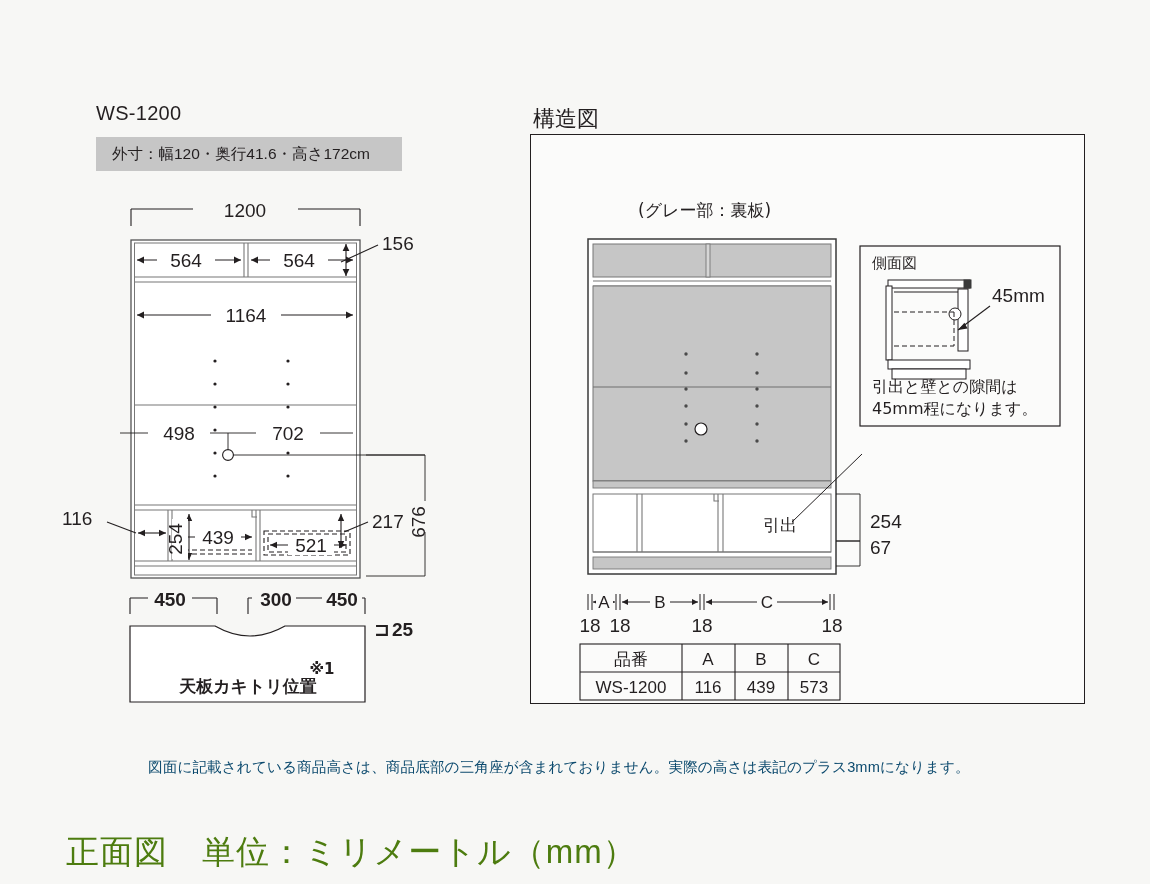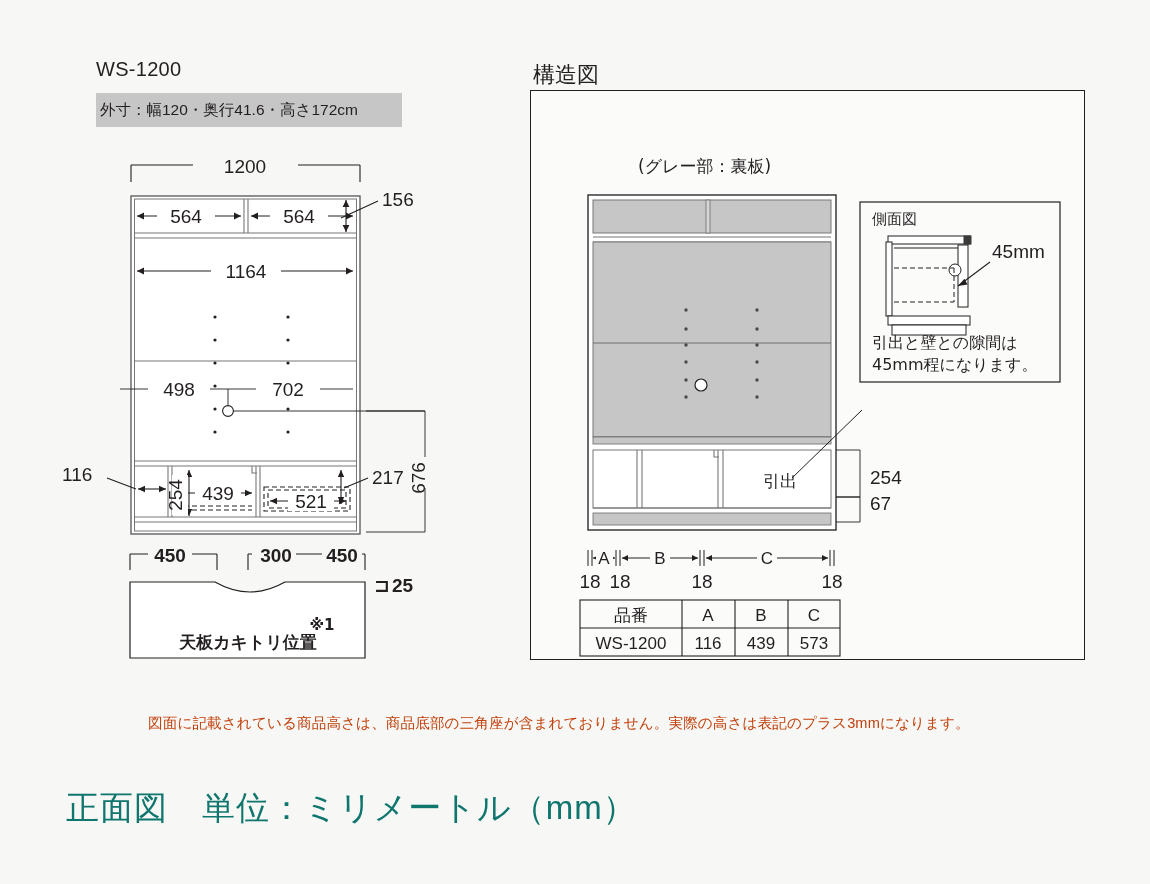"WS-1200" .abs { margin-top: none -> 44px }
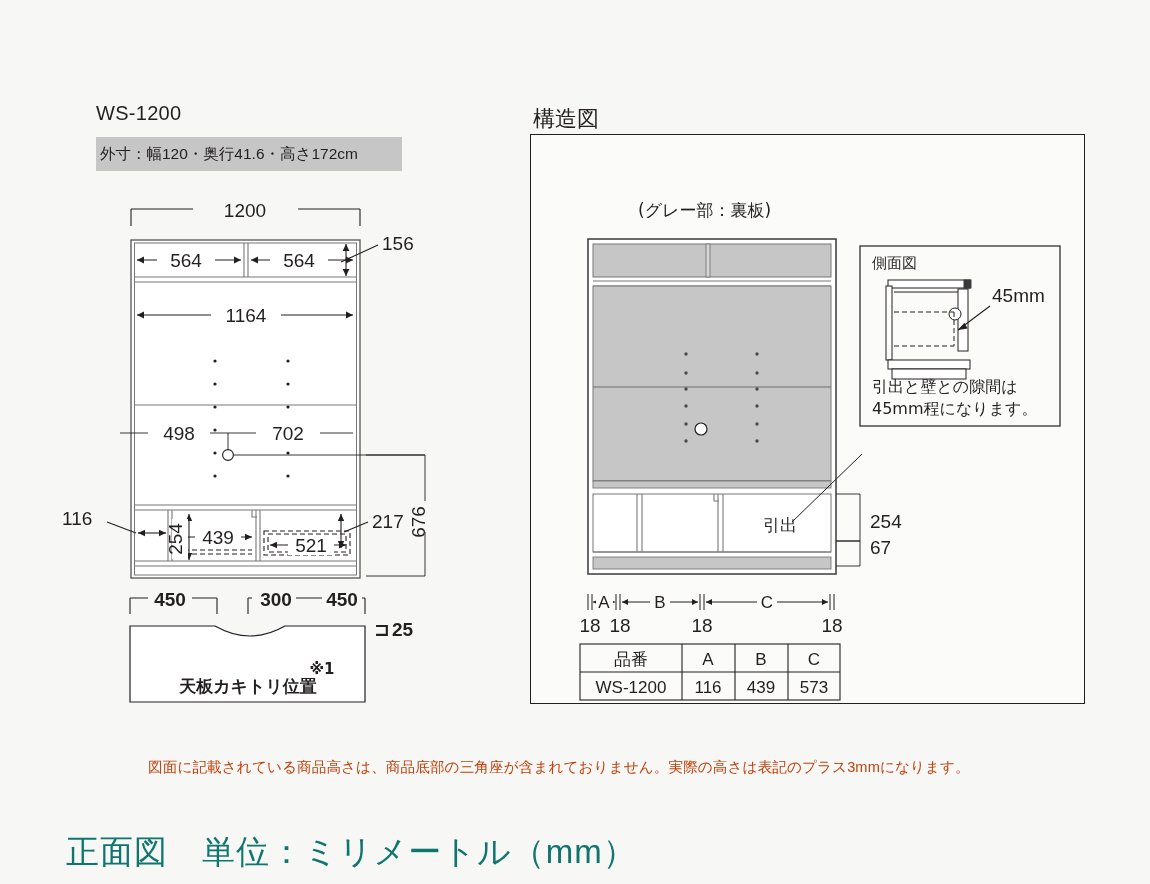"外寸：幅120・奥行41.6・高さ172cm" #spec-chip { padding-left: 4px -> 16px }
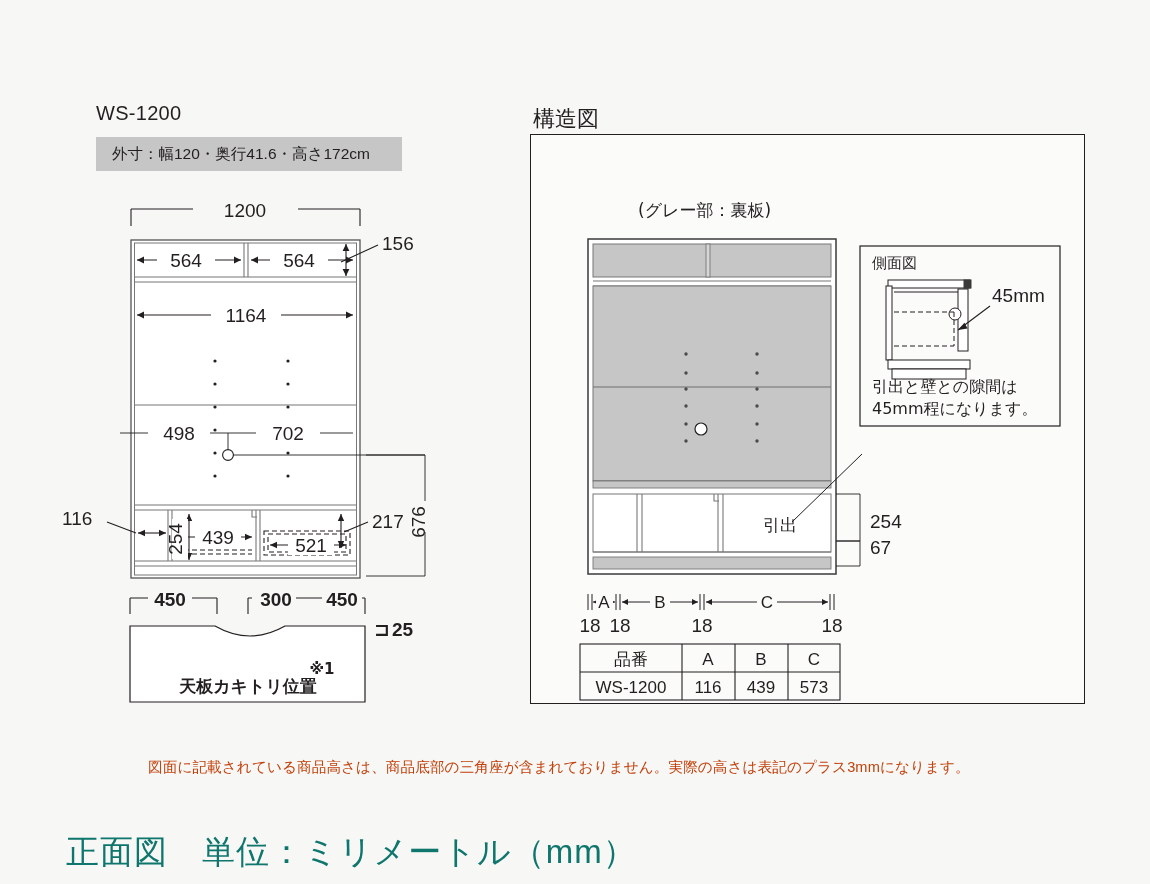"図面に記載されている商品高さは、商品底部の三角座が含まれておりません。実際の高さ" #note-caption { color: #c2410c -> #0c4a6e }
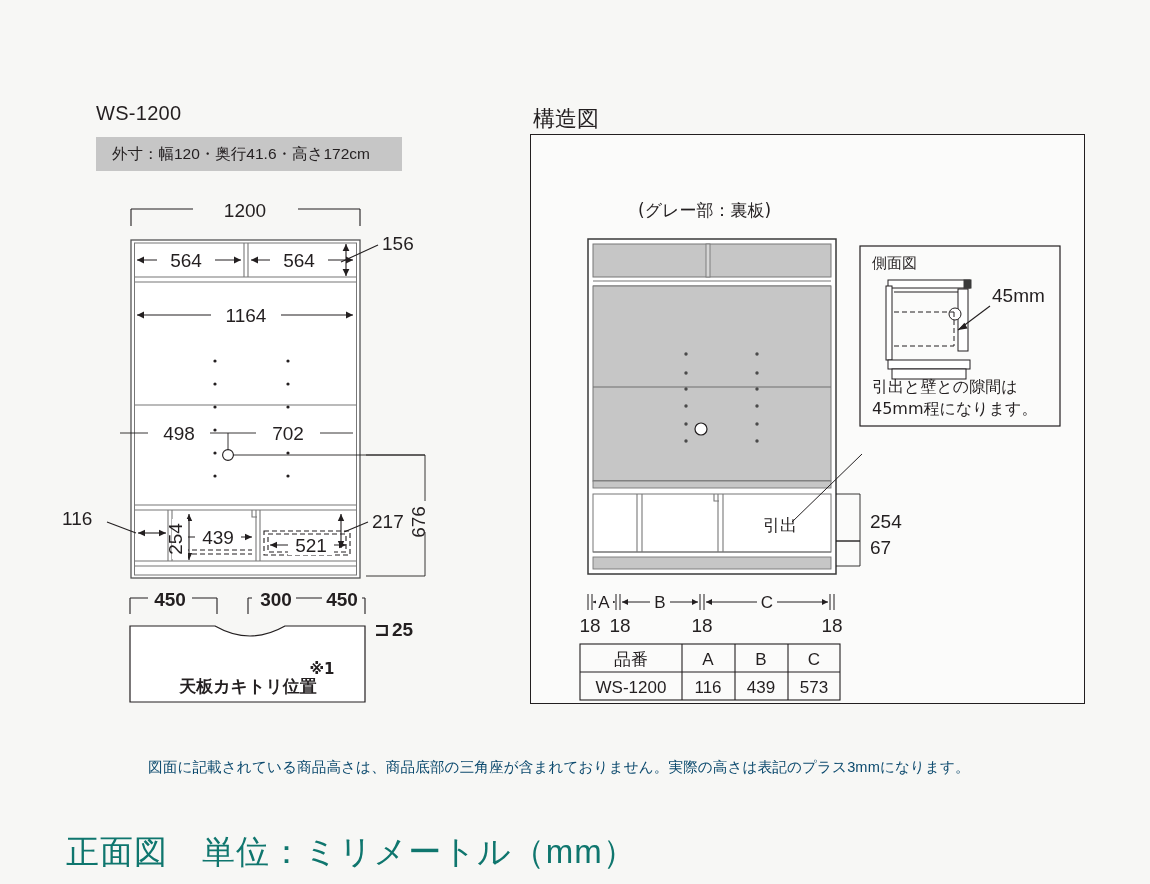"正面図 単位：ミリメートル（mm）" #main-title { color: #0f766e -> #4d7c0f }
